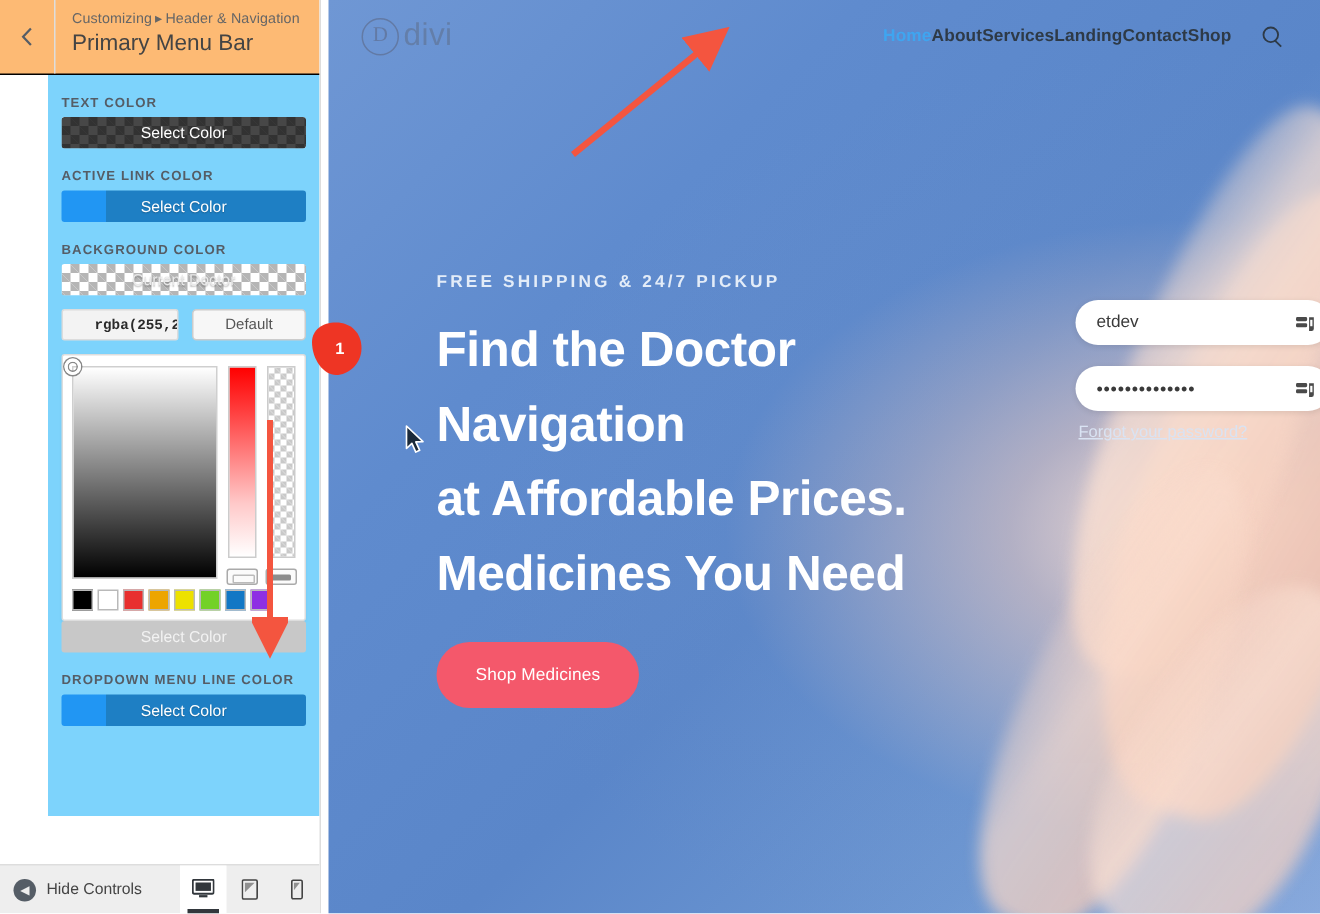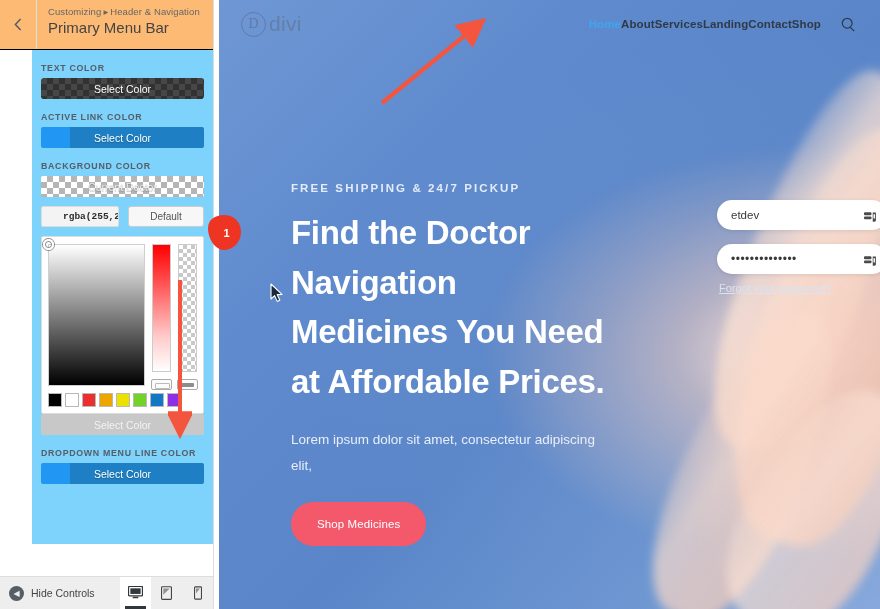"Medicines You Need" div { order: before "at Affordable Prices." -> after "at Affordable Prices." }
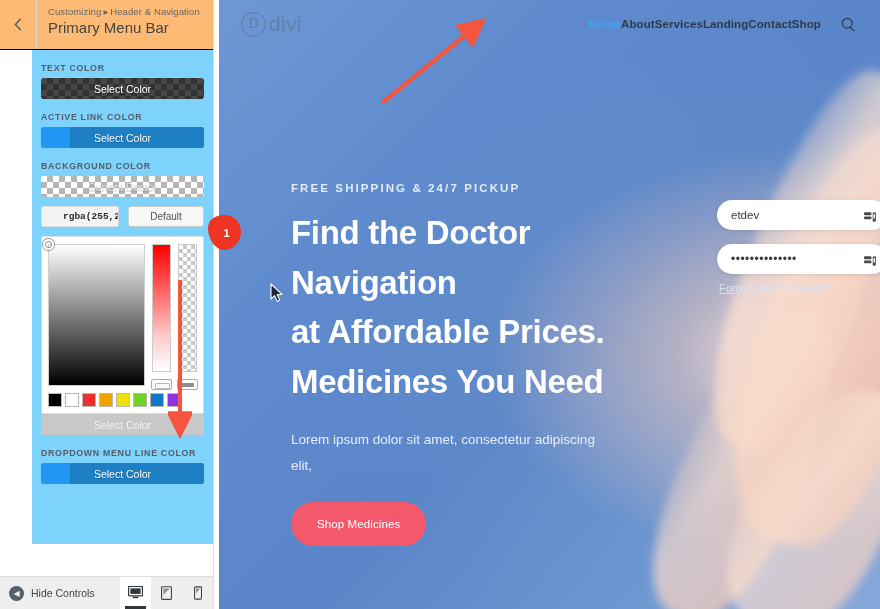"Lorem ipsum dolor sit amet," div.hero-p { html: <div>Lorem ipsum dolor sit amet, consectetur adipiscing elit,</div> -> none }
